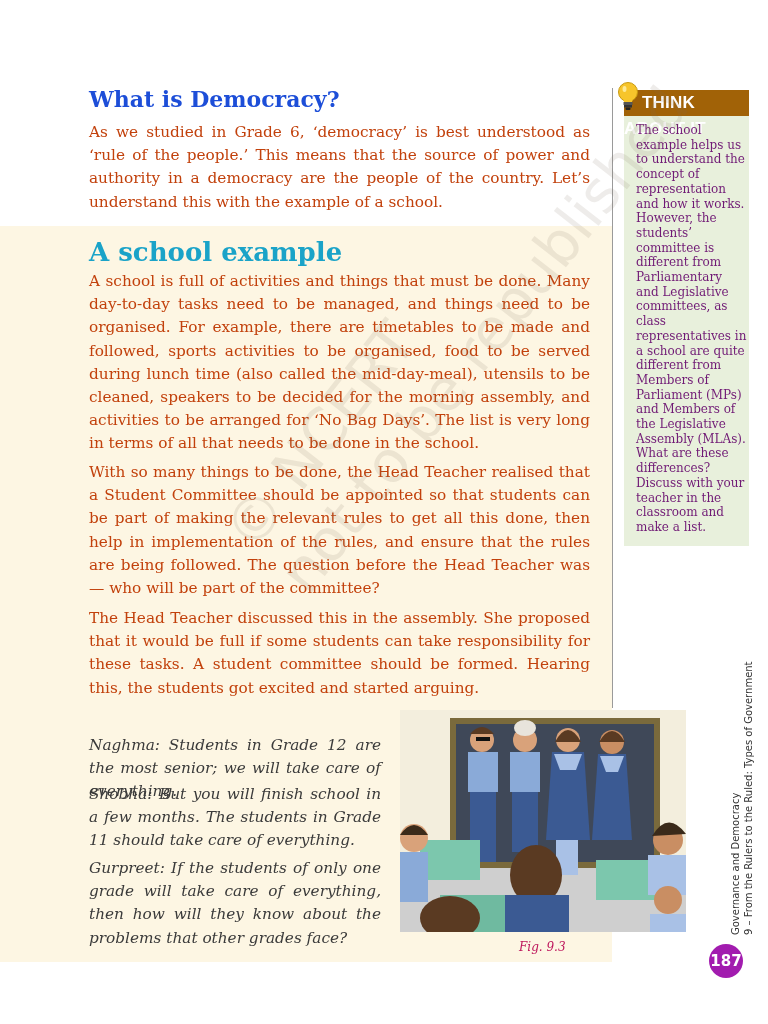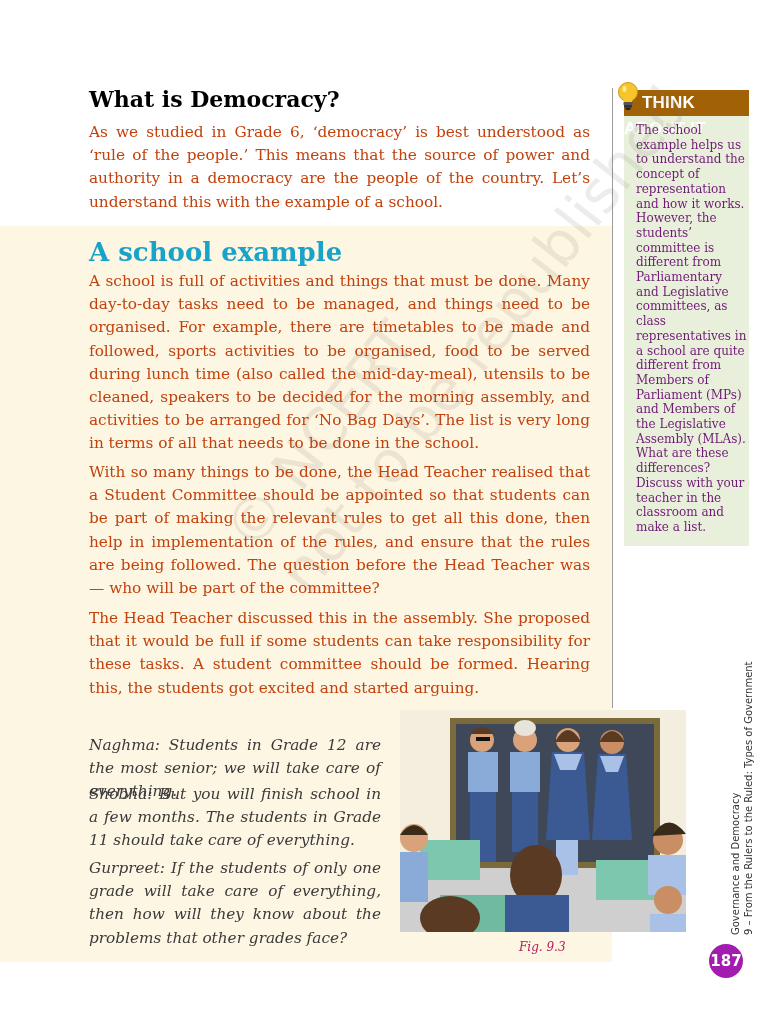"What is Democracy?" .h1 { color: #000000 -> #1d4ed8 }
